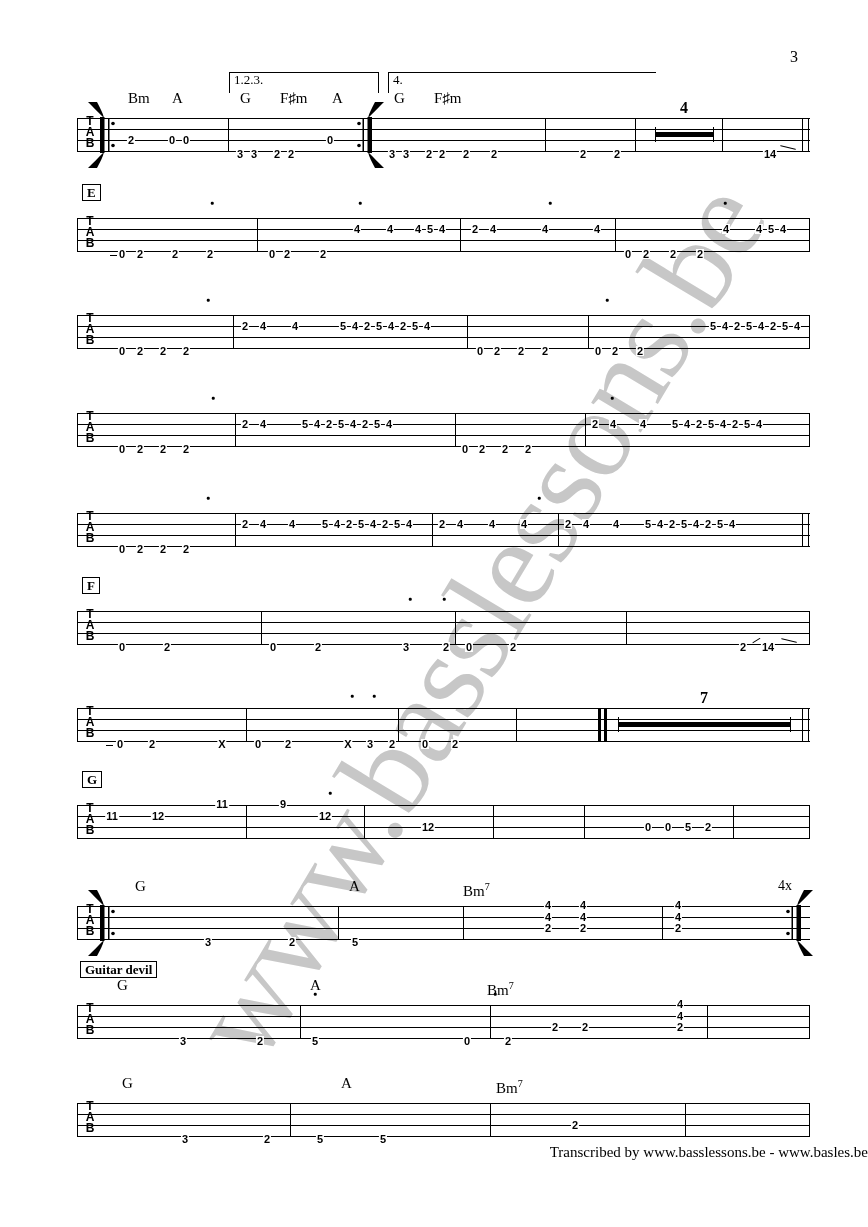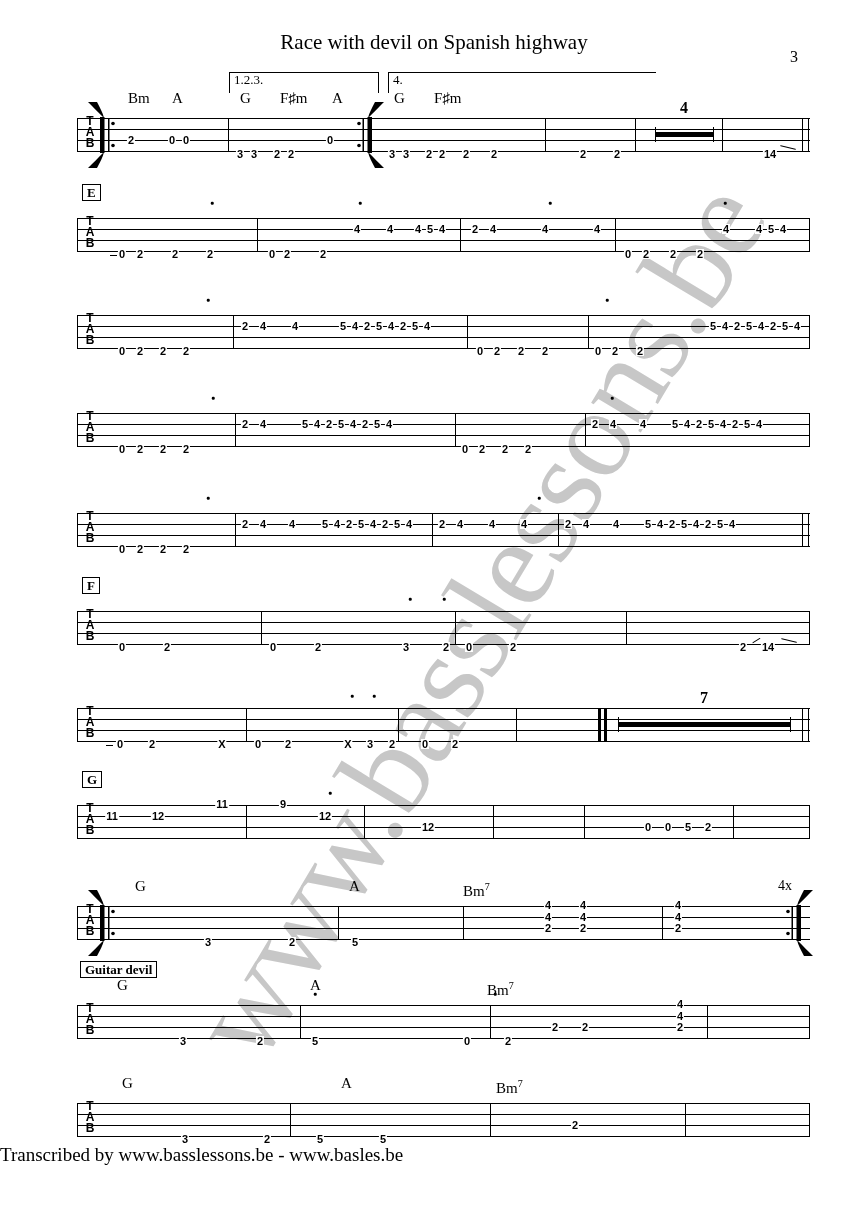"Race with devil on Spanish" div { html: <div>Race with devil on Spanish highway</div> -> none }
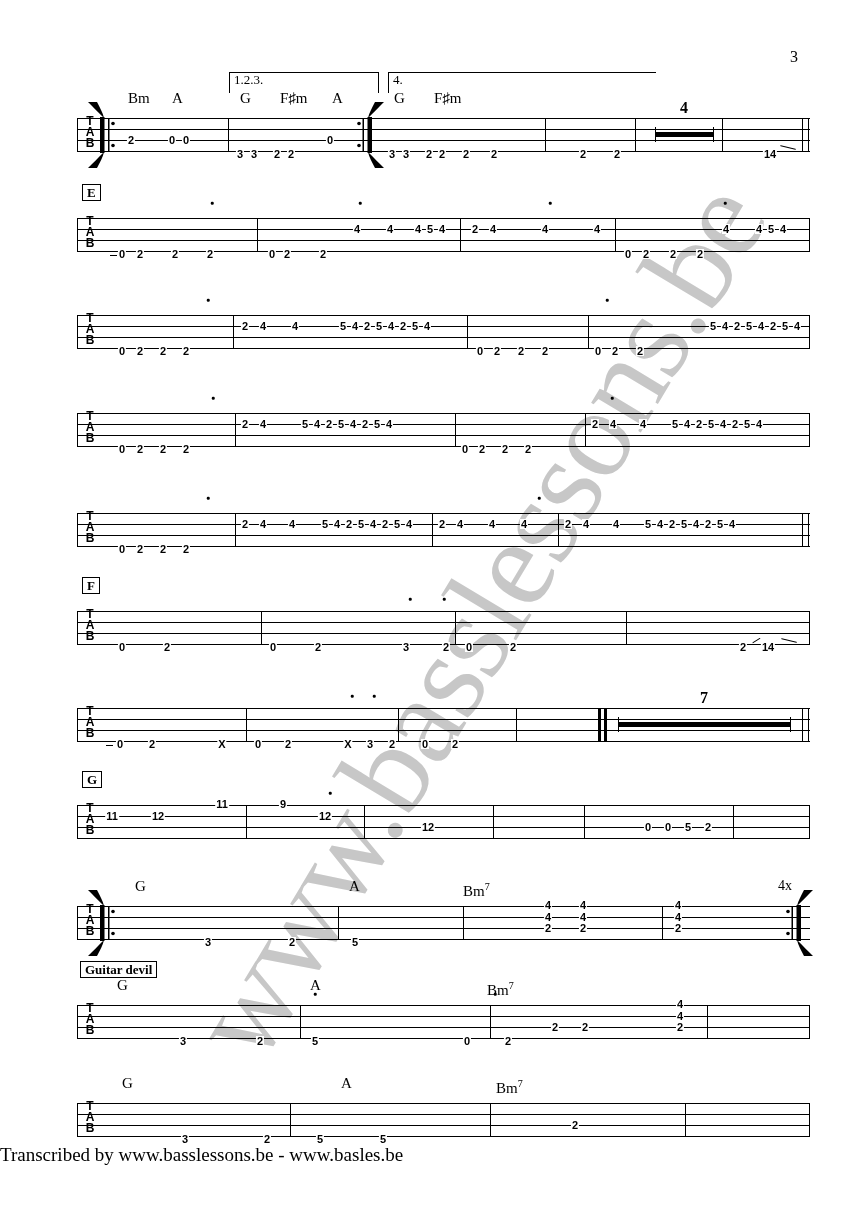"Transcribed by www.basslessons.be -" #footer { font-size: 19px -> 15px; text-align: left -> right }
